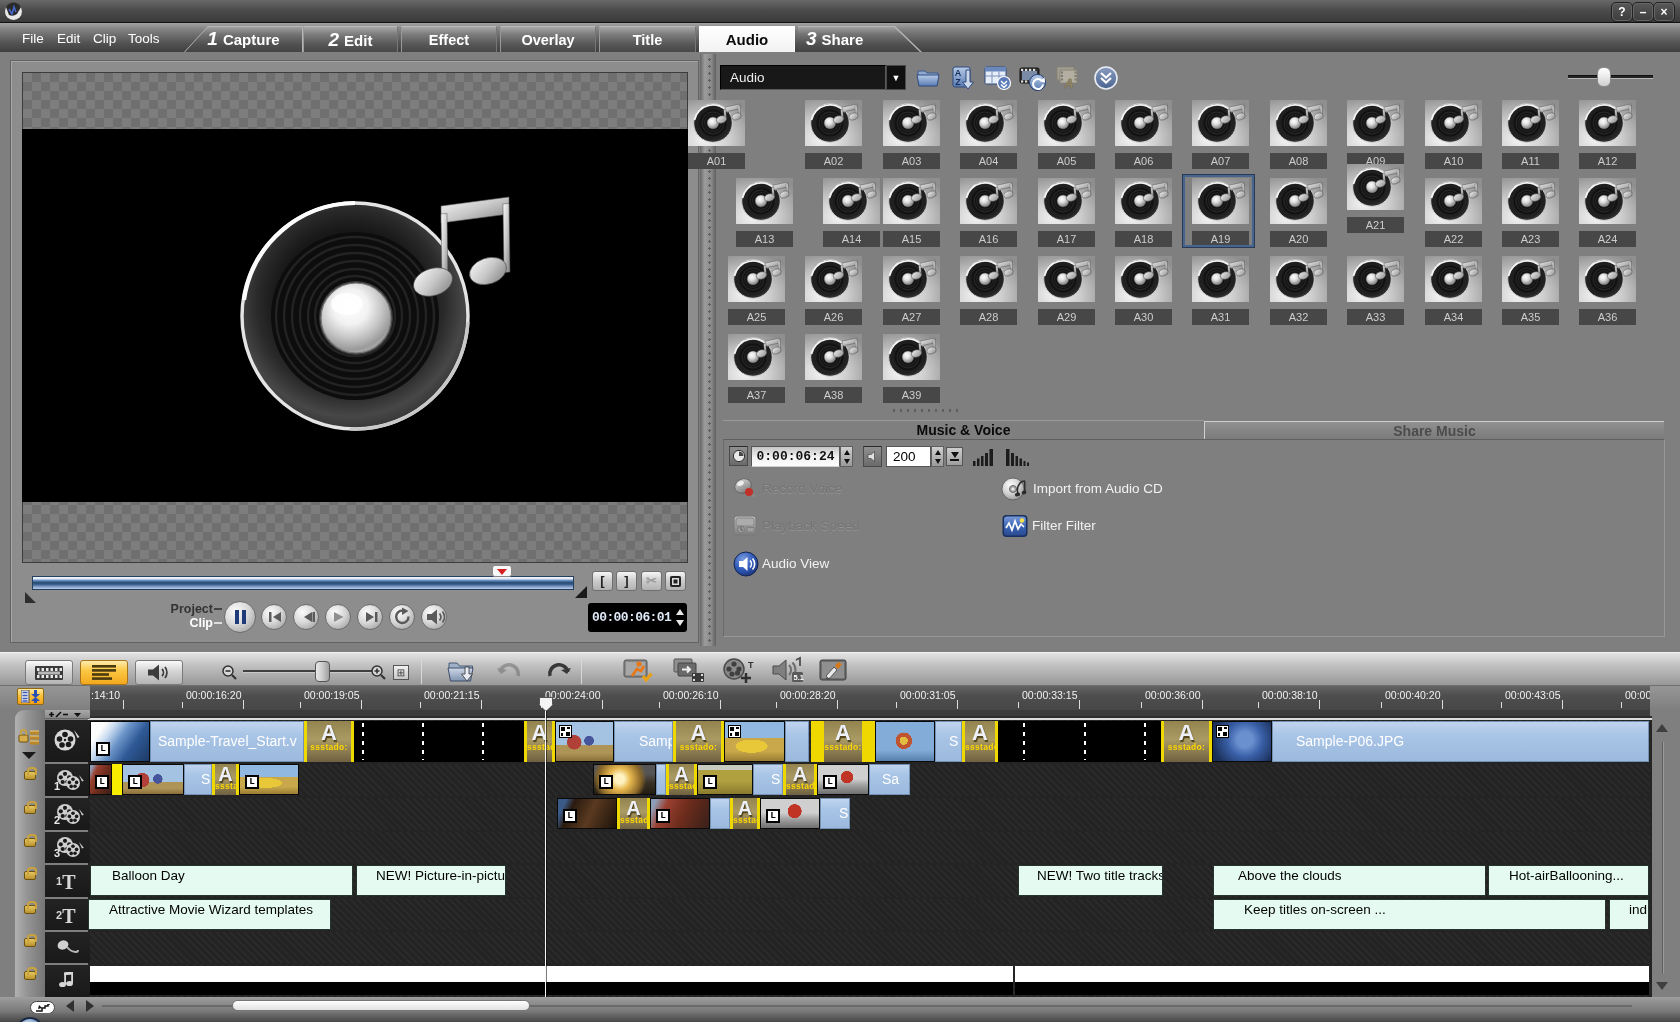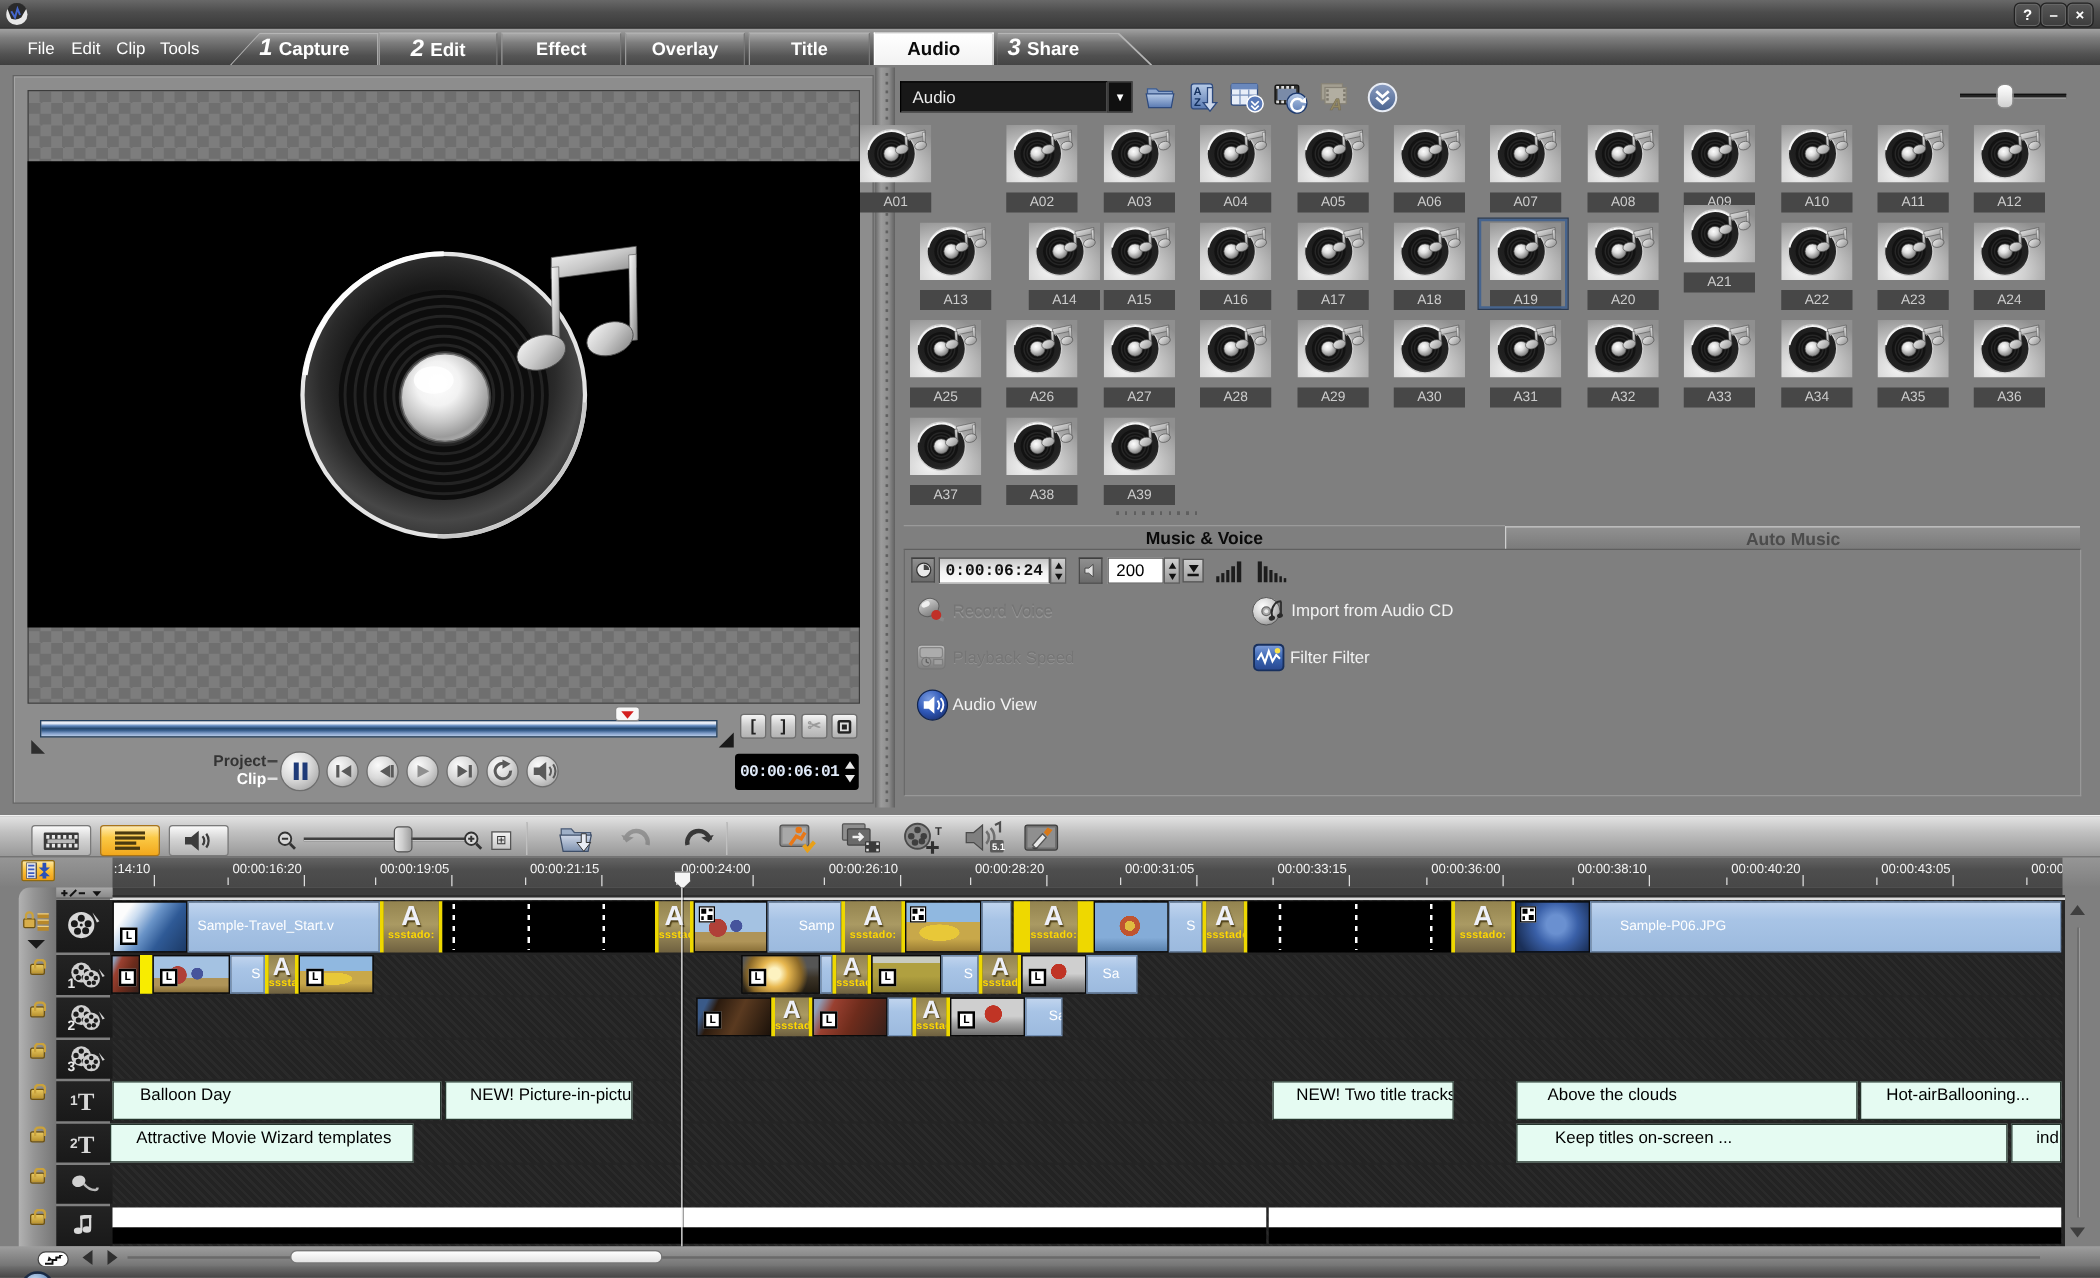"Auto Music" div.a { text: Auto -> Share }
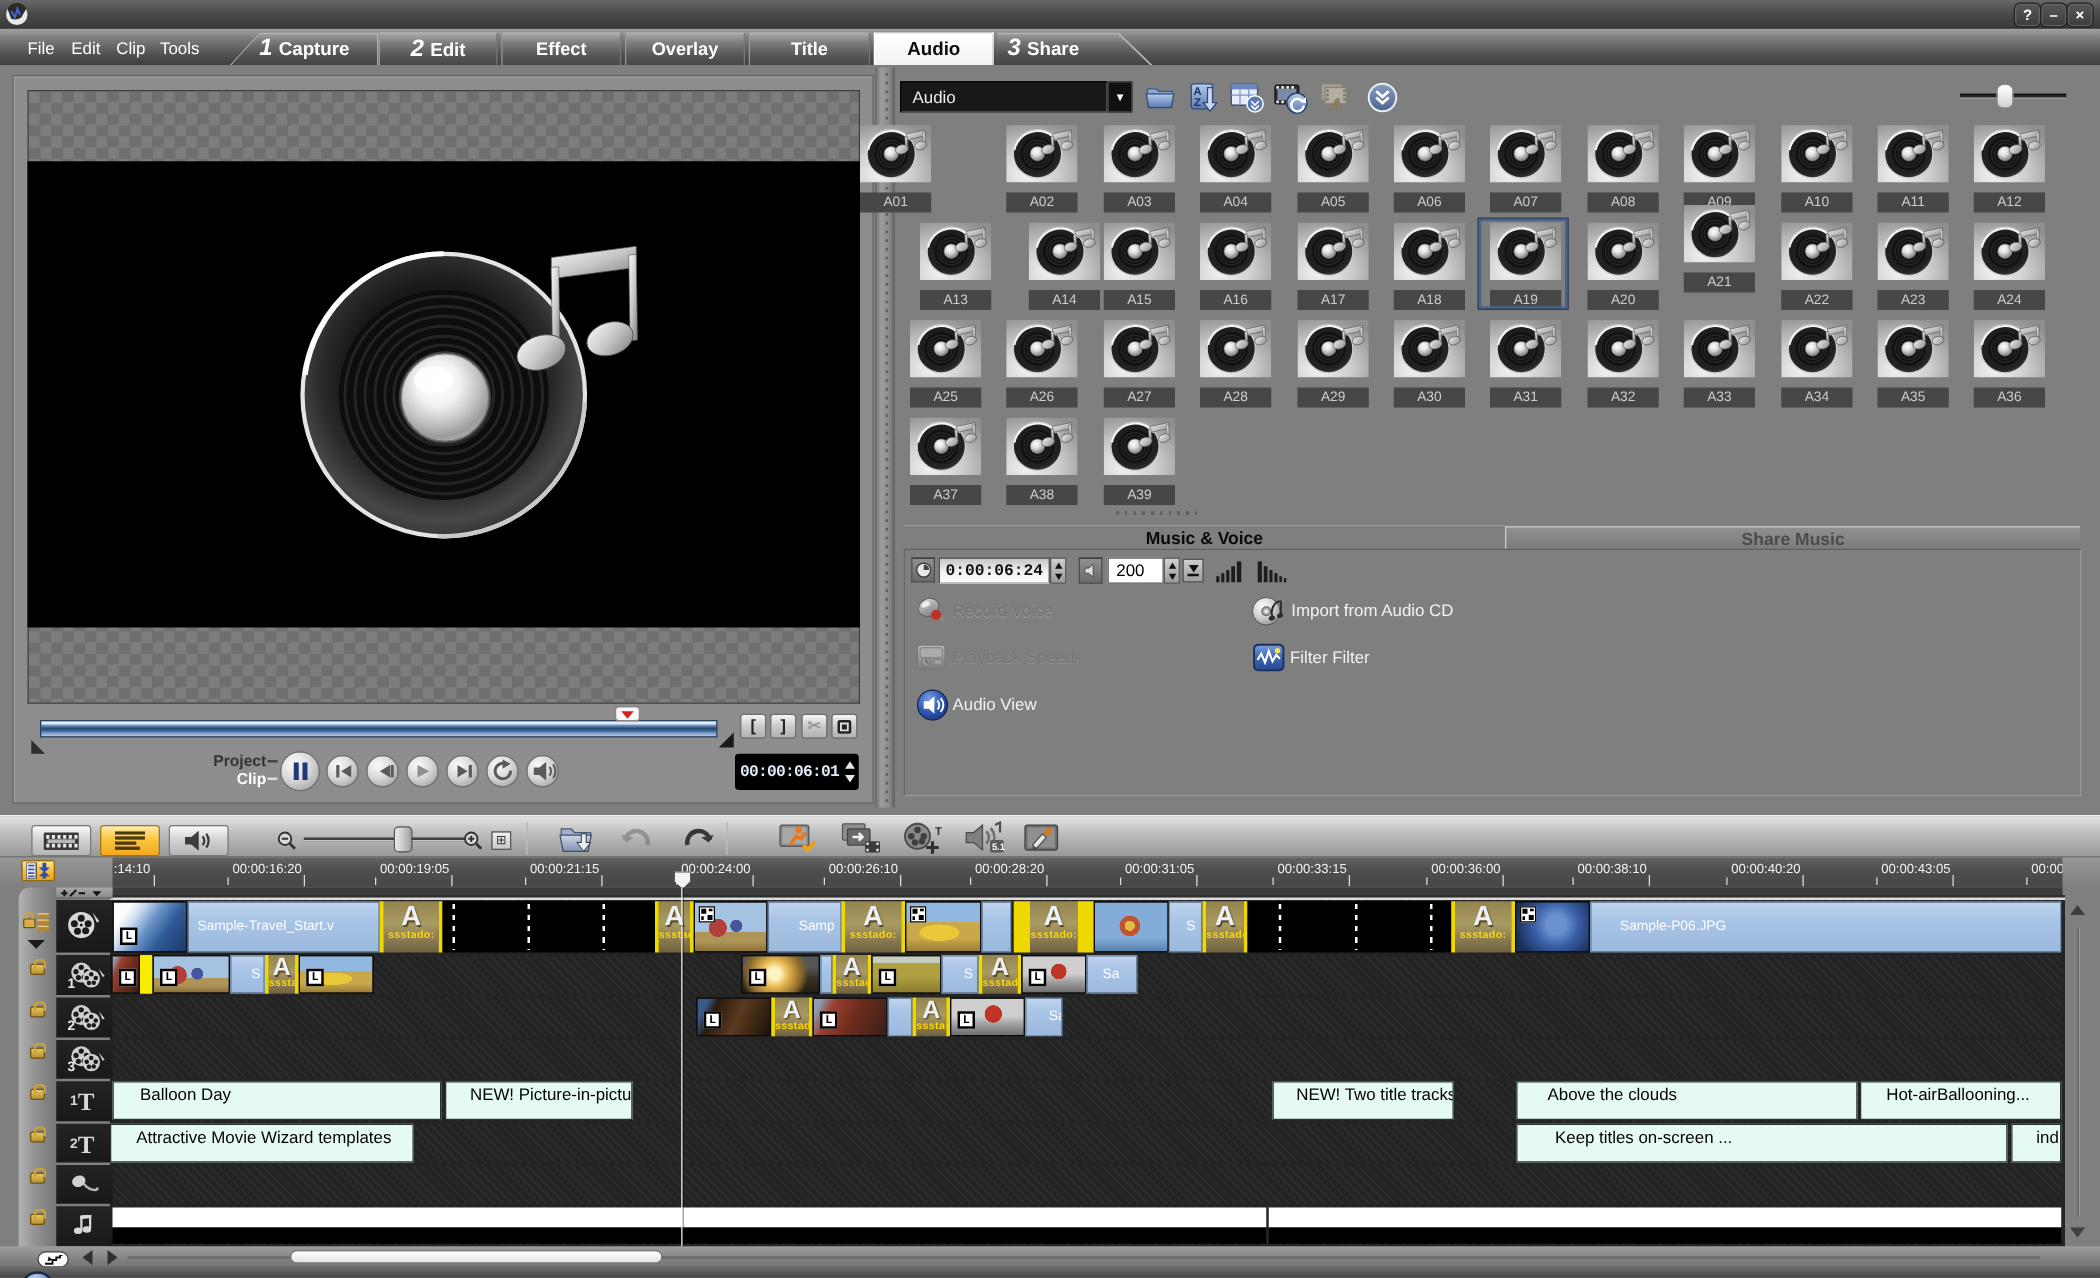"Sample-Travel_Start.v" .vb { font-size: 11px -> 14px }
